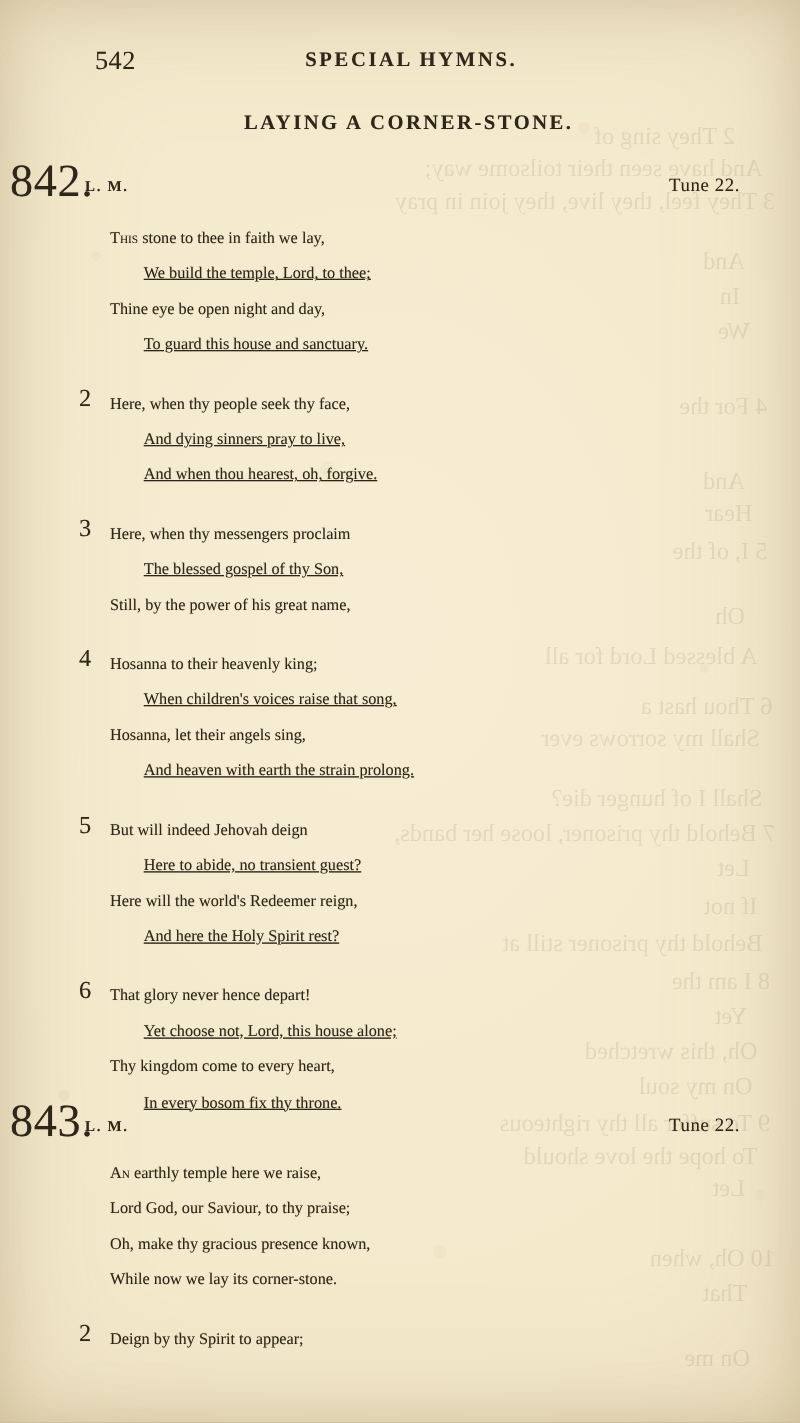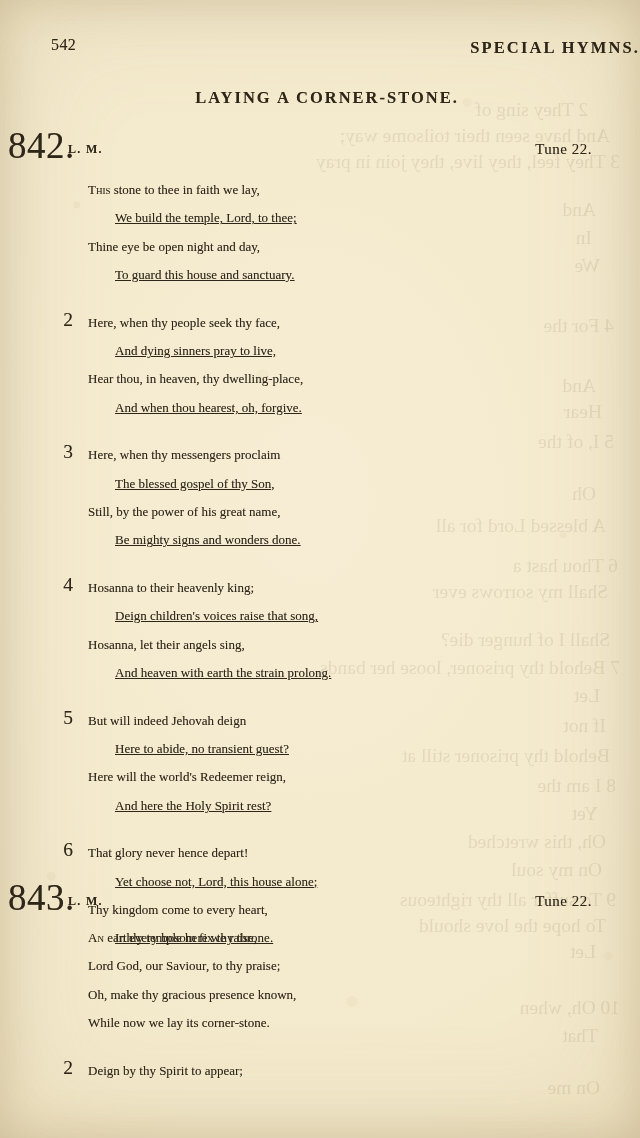"542" .folio { font-size: 16px -> 21px; left: 51px -> 76px }
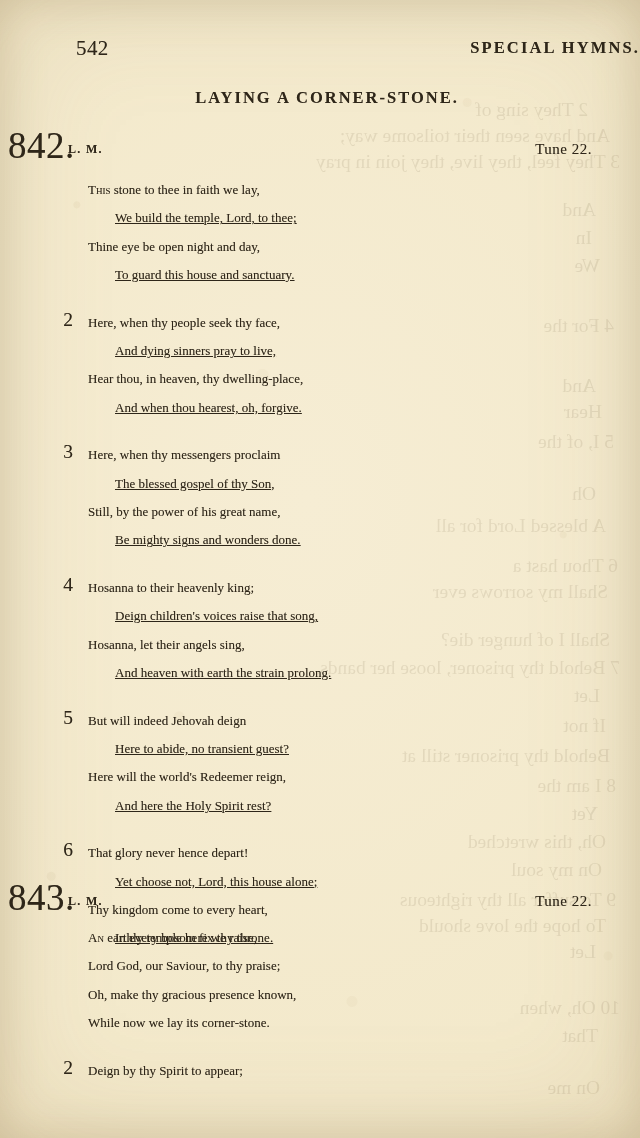"SPECIAL HYMNS." .runhead { text-align: right -> center }
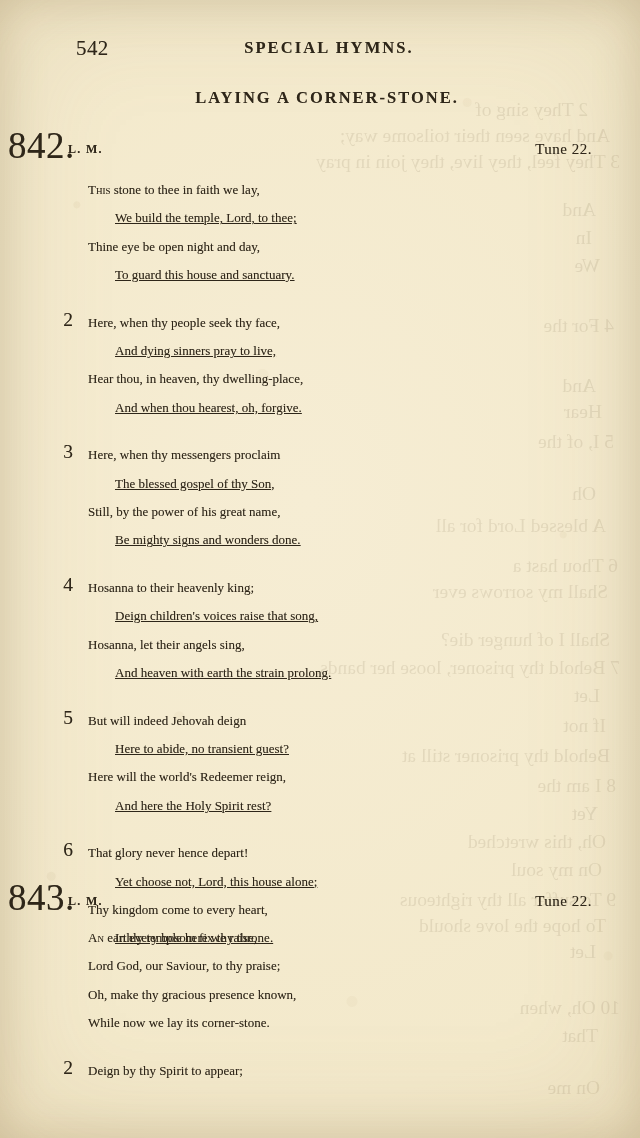"Hear thou, in heaven, thy" li { html: <li>Hear thou, in heaven, thy dwelling-place,</li> -> none }
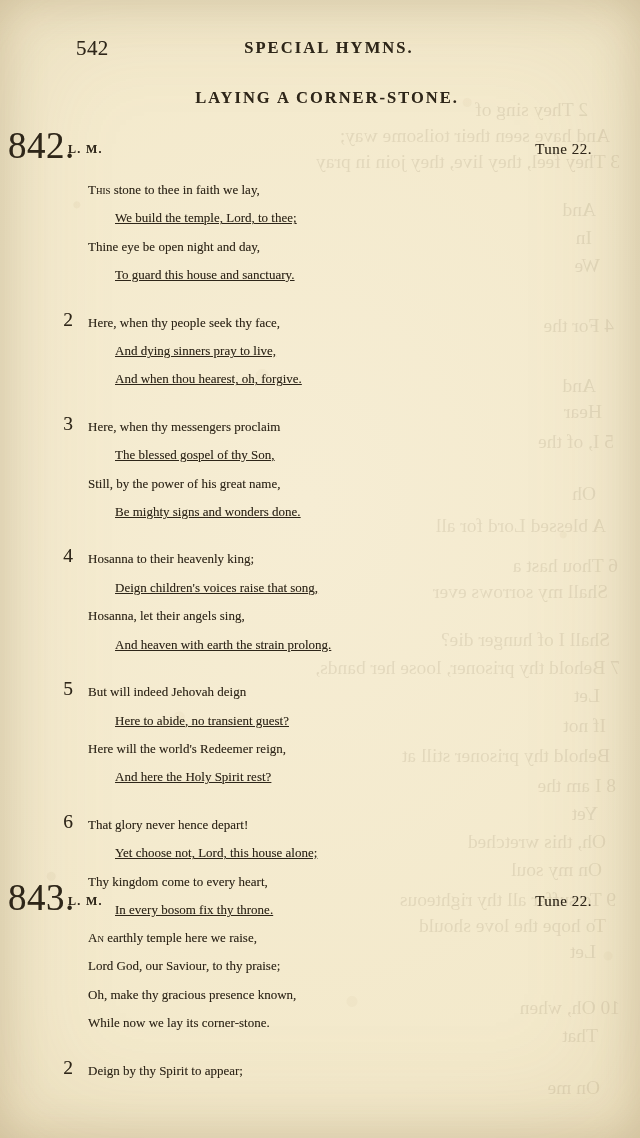"Be mighty signs and wonders" li.ind { html: <li>Be mighty signs and wonders done.</li> -> none }
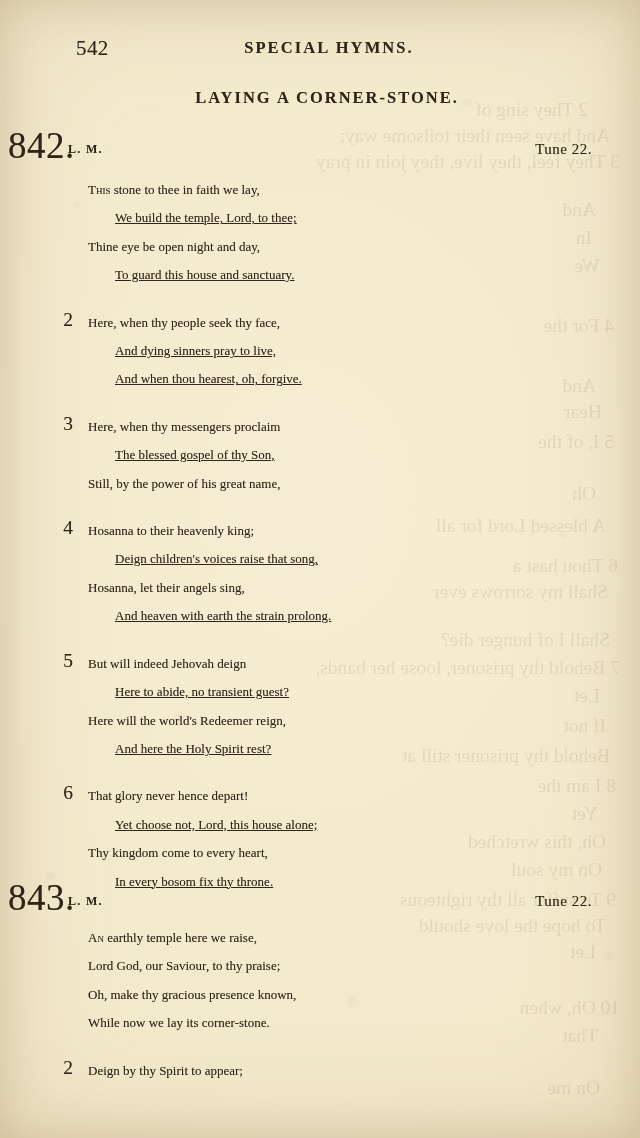"Deign children's voices raise that" li.ind { text: Deign -> When }
